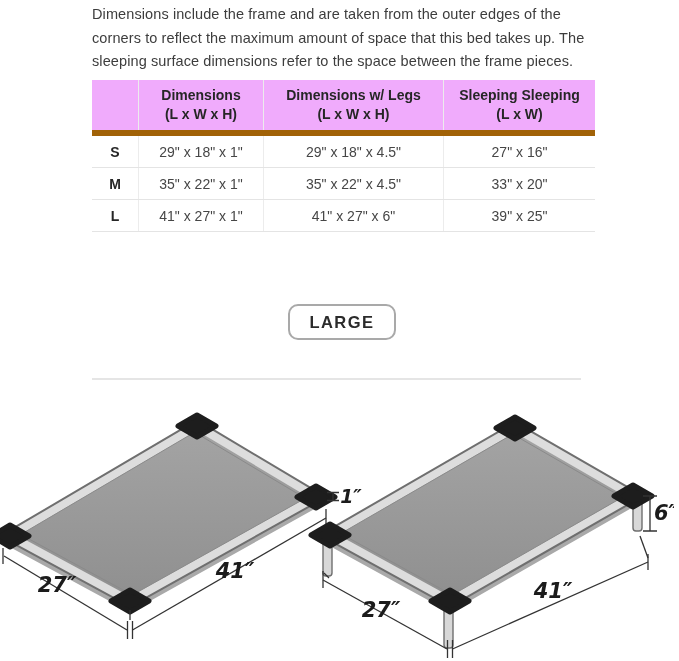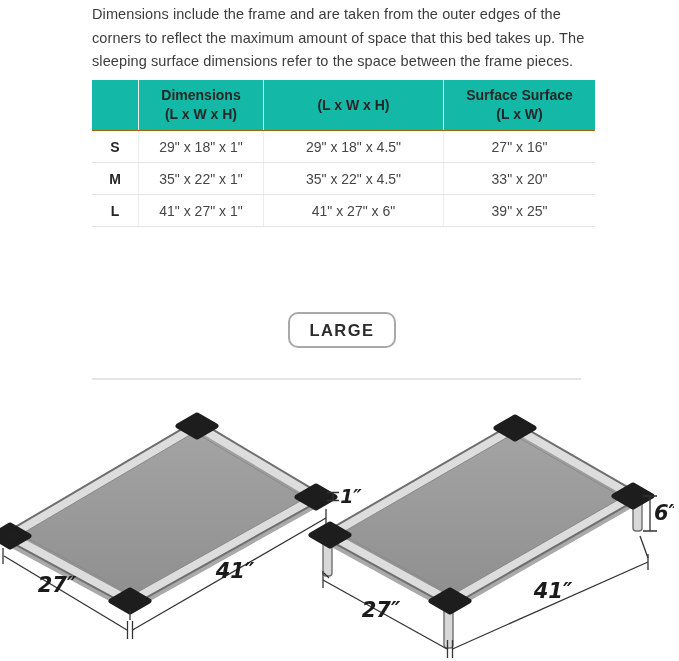"Dimensions" .thead { background: #14b8a6 -> #f0abfc; border-bottom: 1px solid #a16207 -> 6px solid #a16207 }
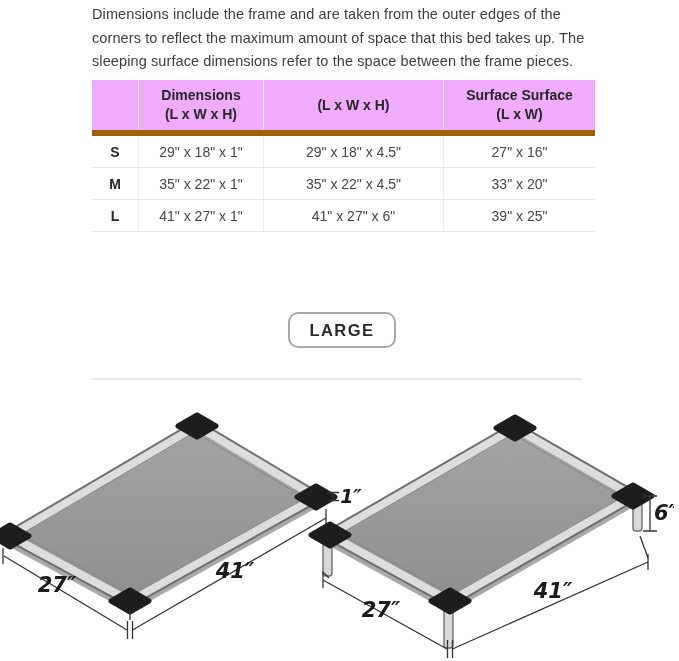"Dimensions w/ Legs" span { html: none -> <span>Dimensions w/ Legs</span> }
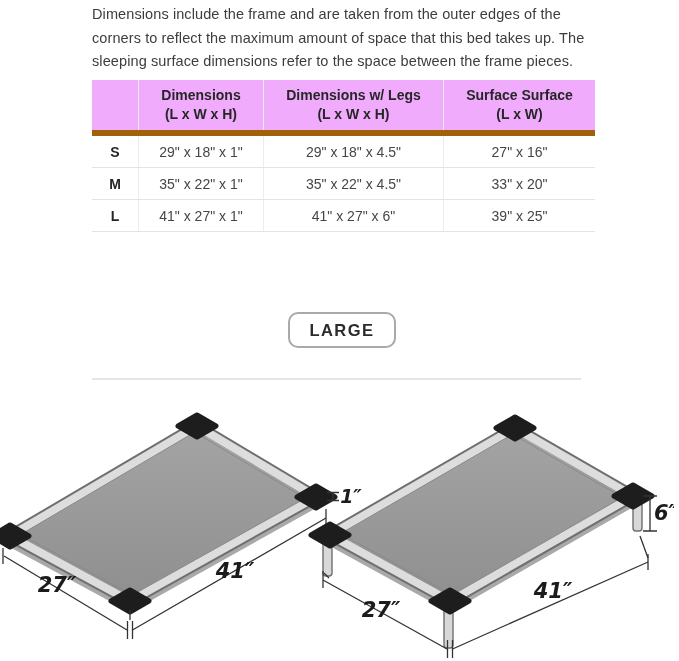"Surface Surface" span { text: Surface Surface -> Sleeping Sleeping }
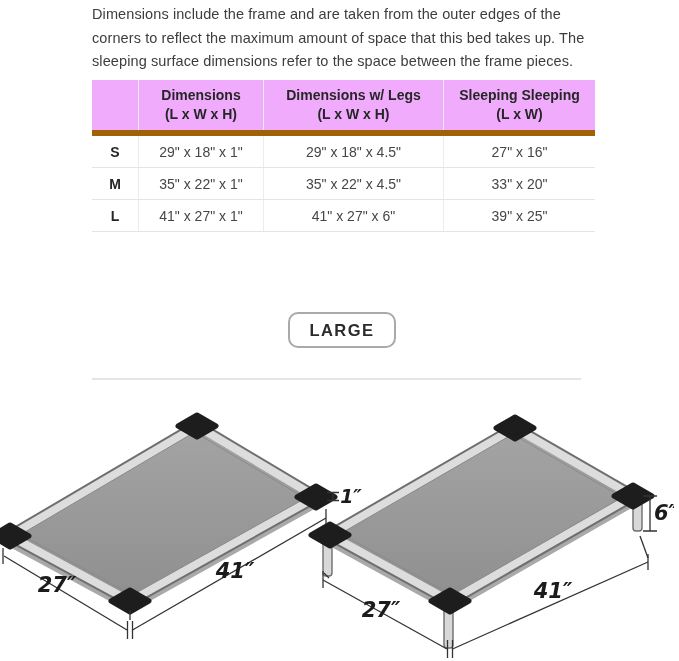"LARGE" .size-btn { top: 312px -> 304px }
